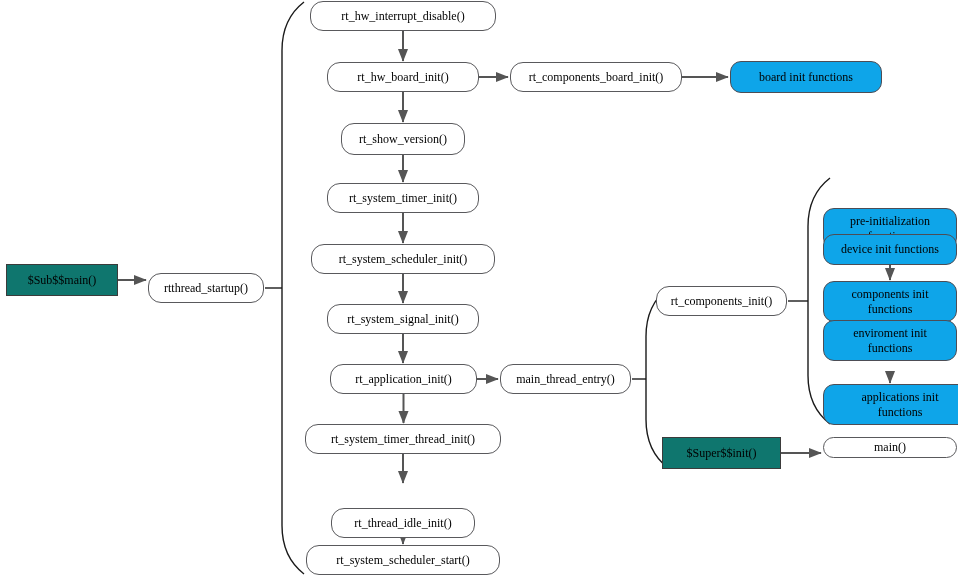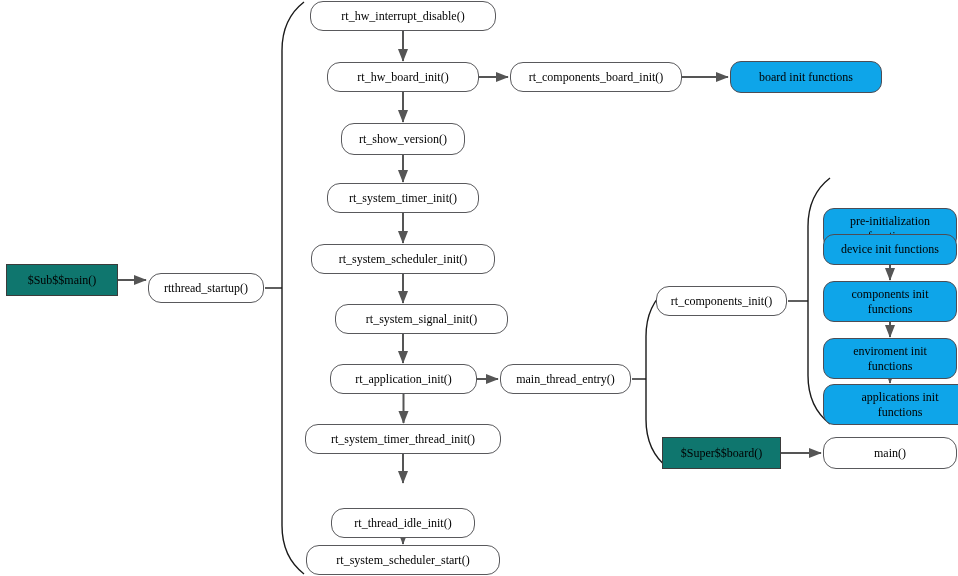"rt_system_signal_init()" div.node { left: 335px -> 327px; width: 173px -> 152px }
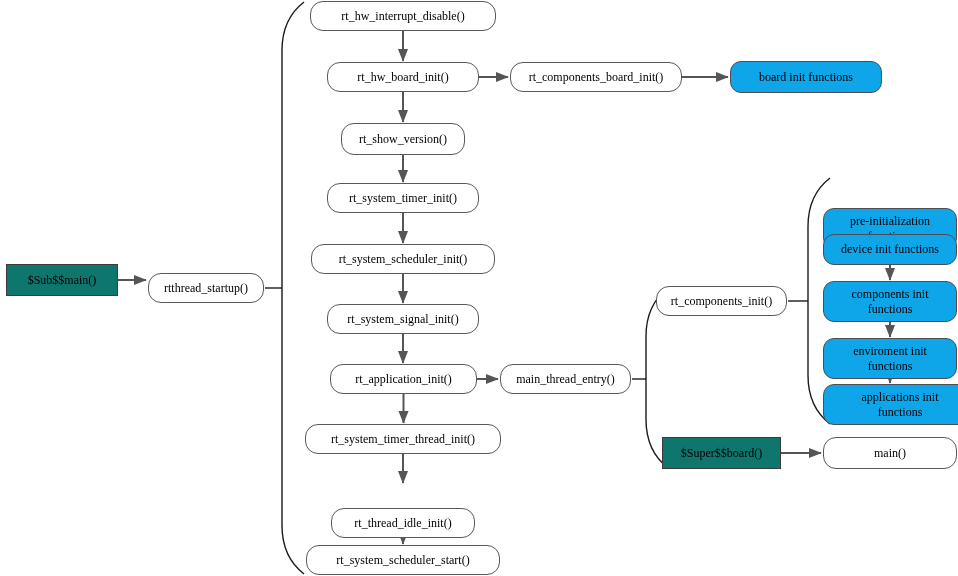"enviroment init" div.node { top: 338px -> 320px }
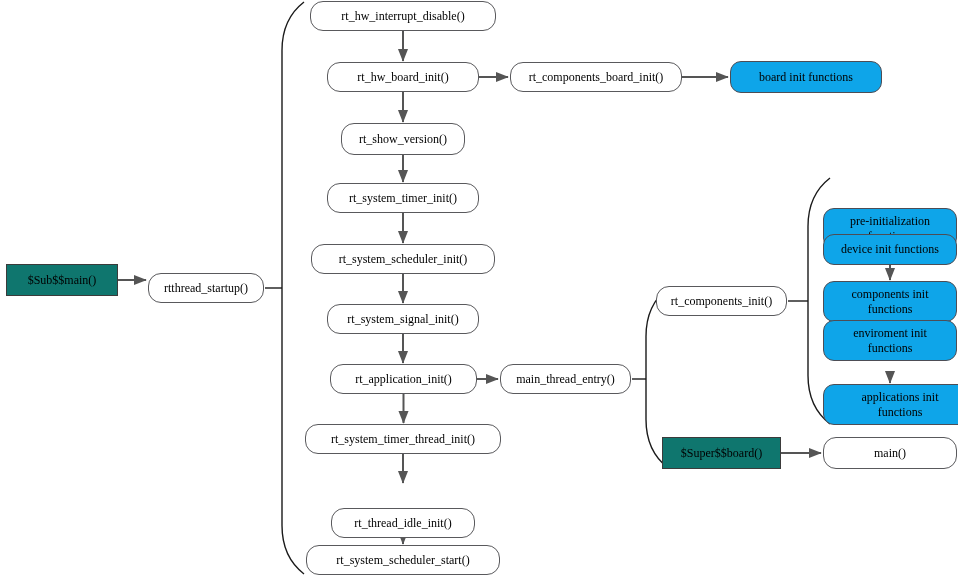"$Super$$board()" div.node { text: $Super$$board -> $Super$$init }
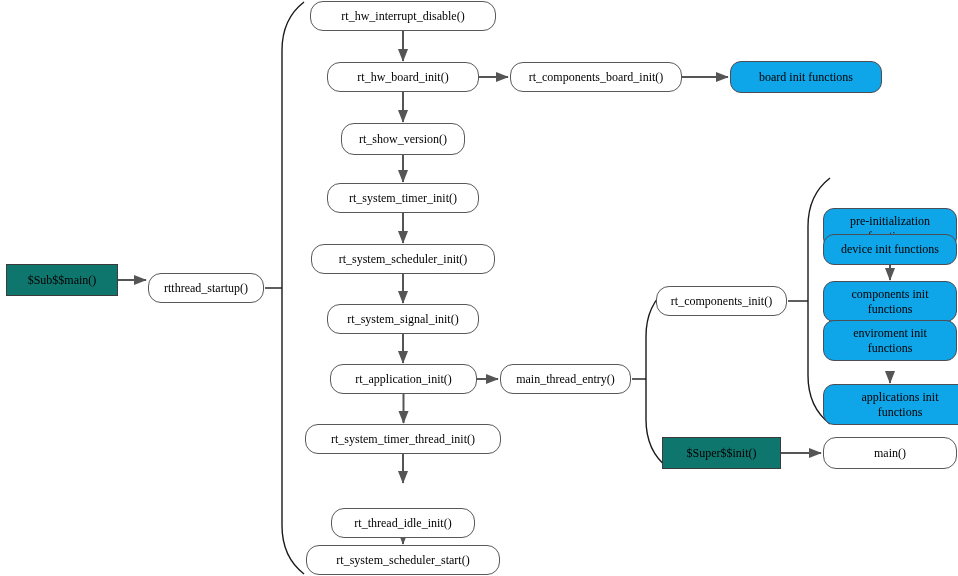"main()" div.node { height: 32px -> 21px }
